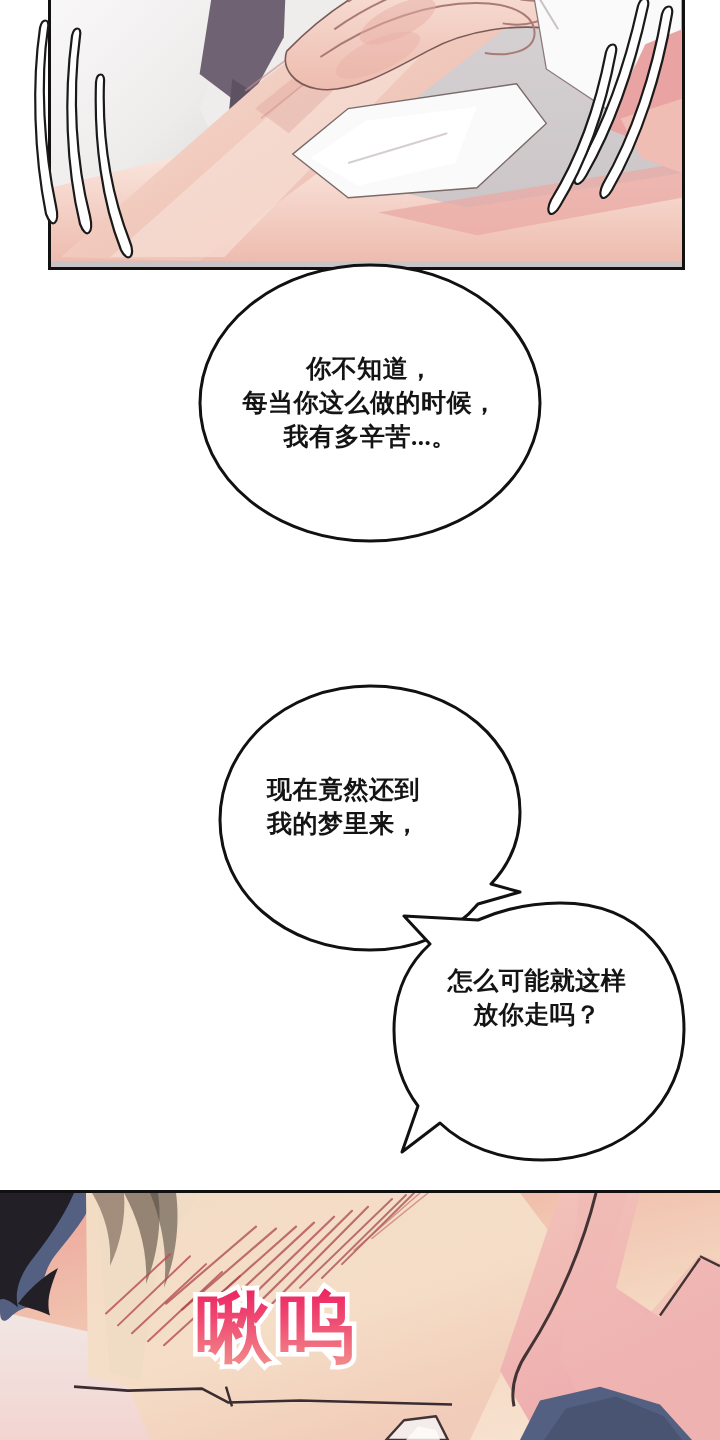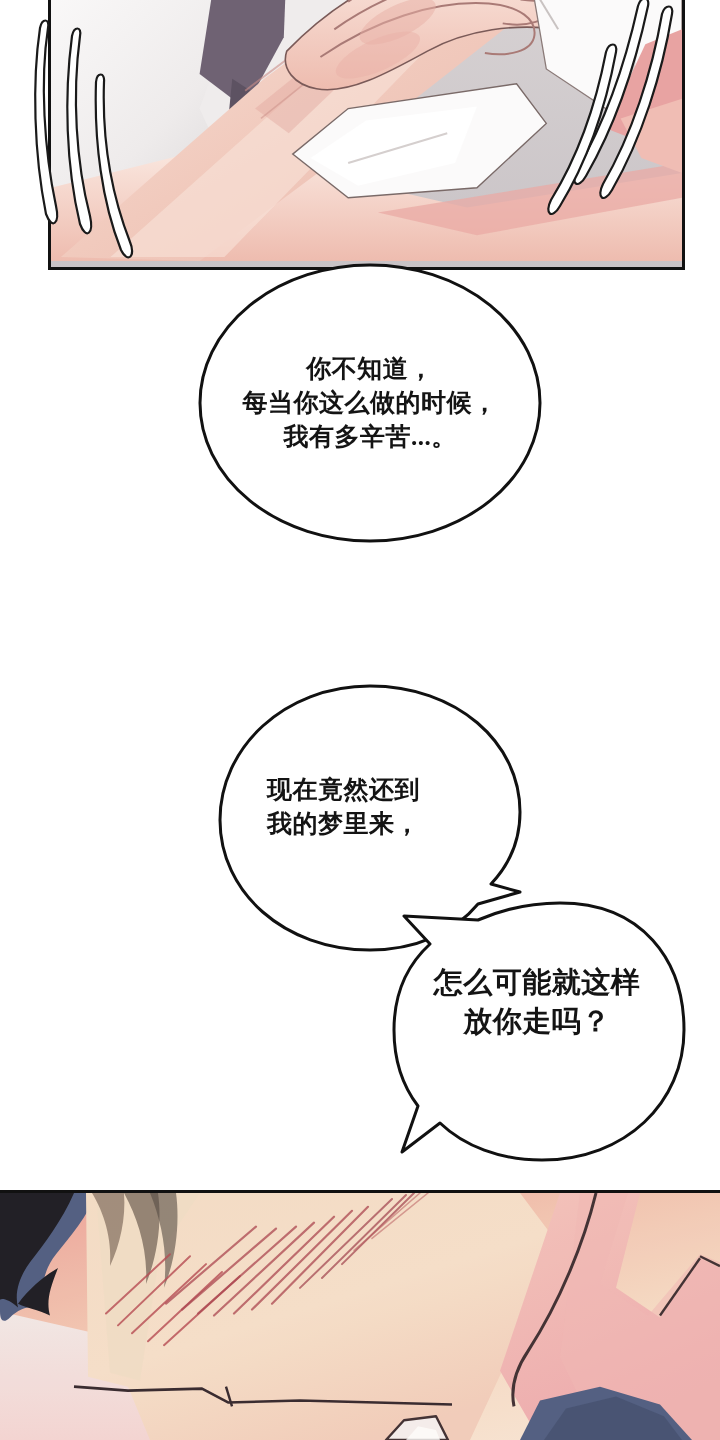"怎么可能就这样" #bubble-3 .bubble-text { font-size: 29px -> 25px }
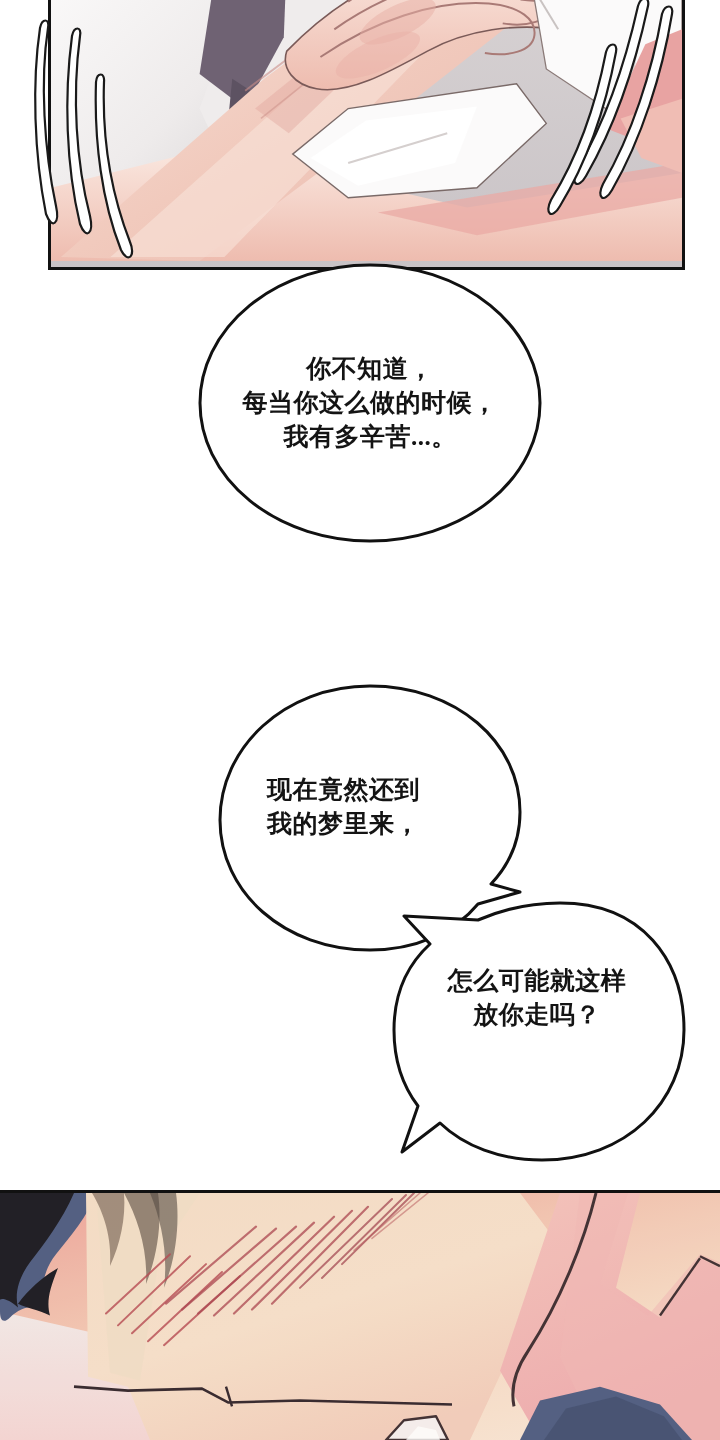"啾呜" div { html: none -> <div> <span>啾呜</span> <span>啾呜</span> </div> }
